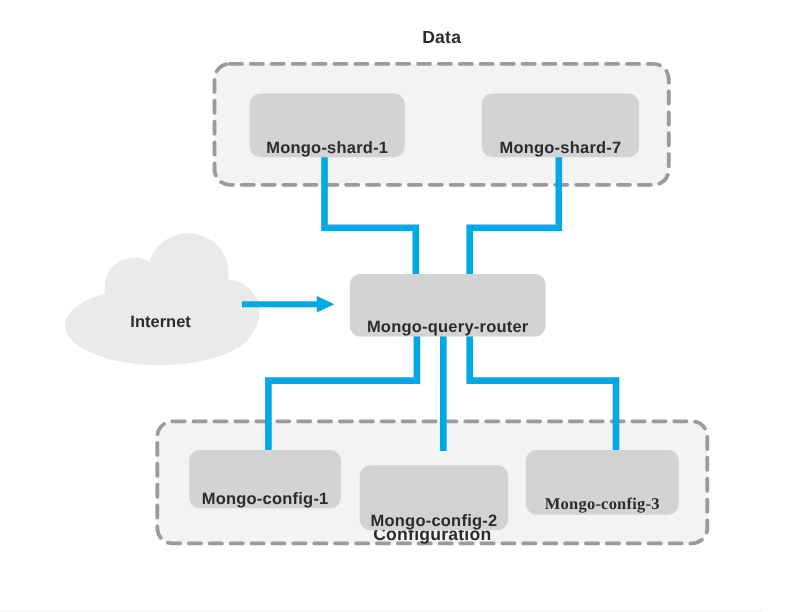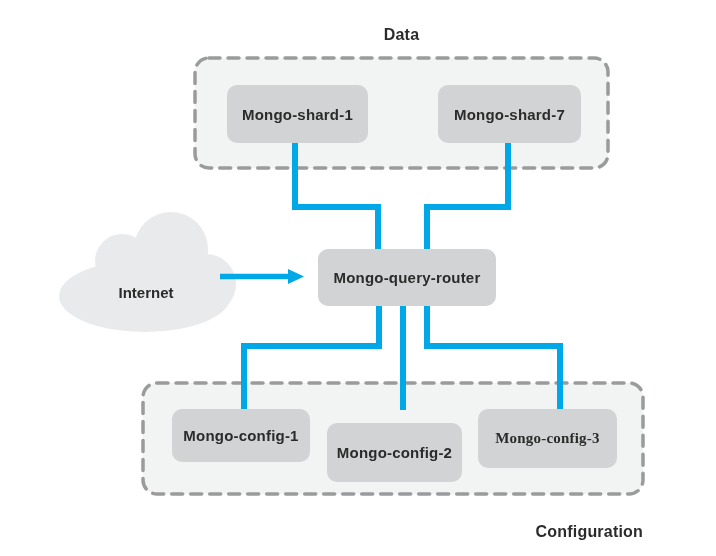"Mongo-shard-1" .node { align-items: center -> flex-end }
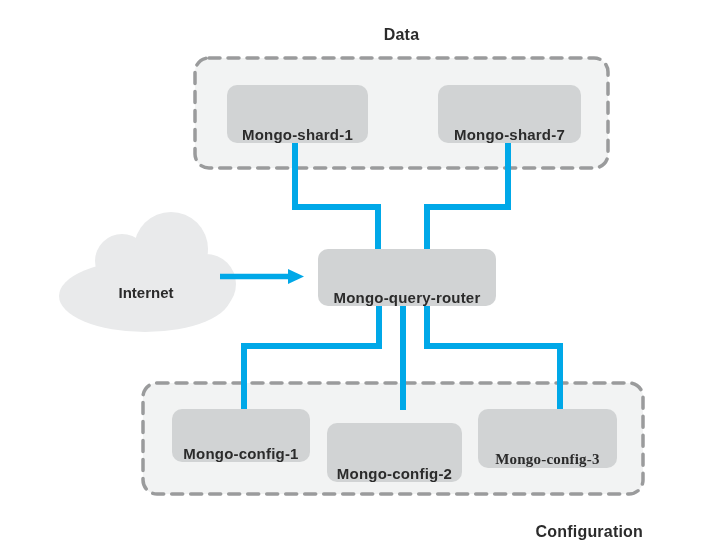"Configuration" div.group-label { text-align: right -> none; top: 523px -> 478px }
